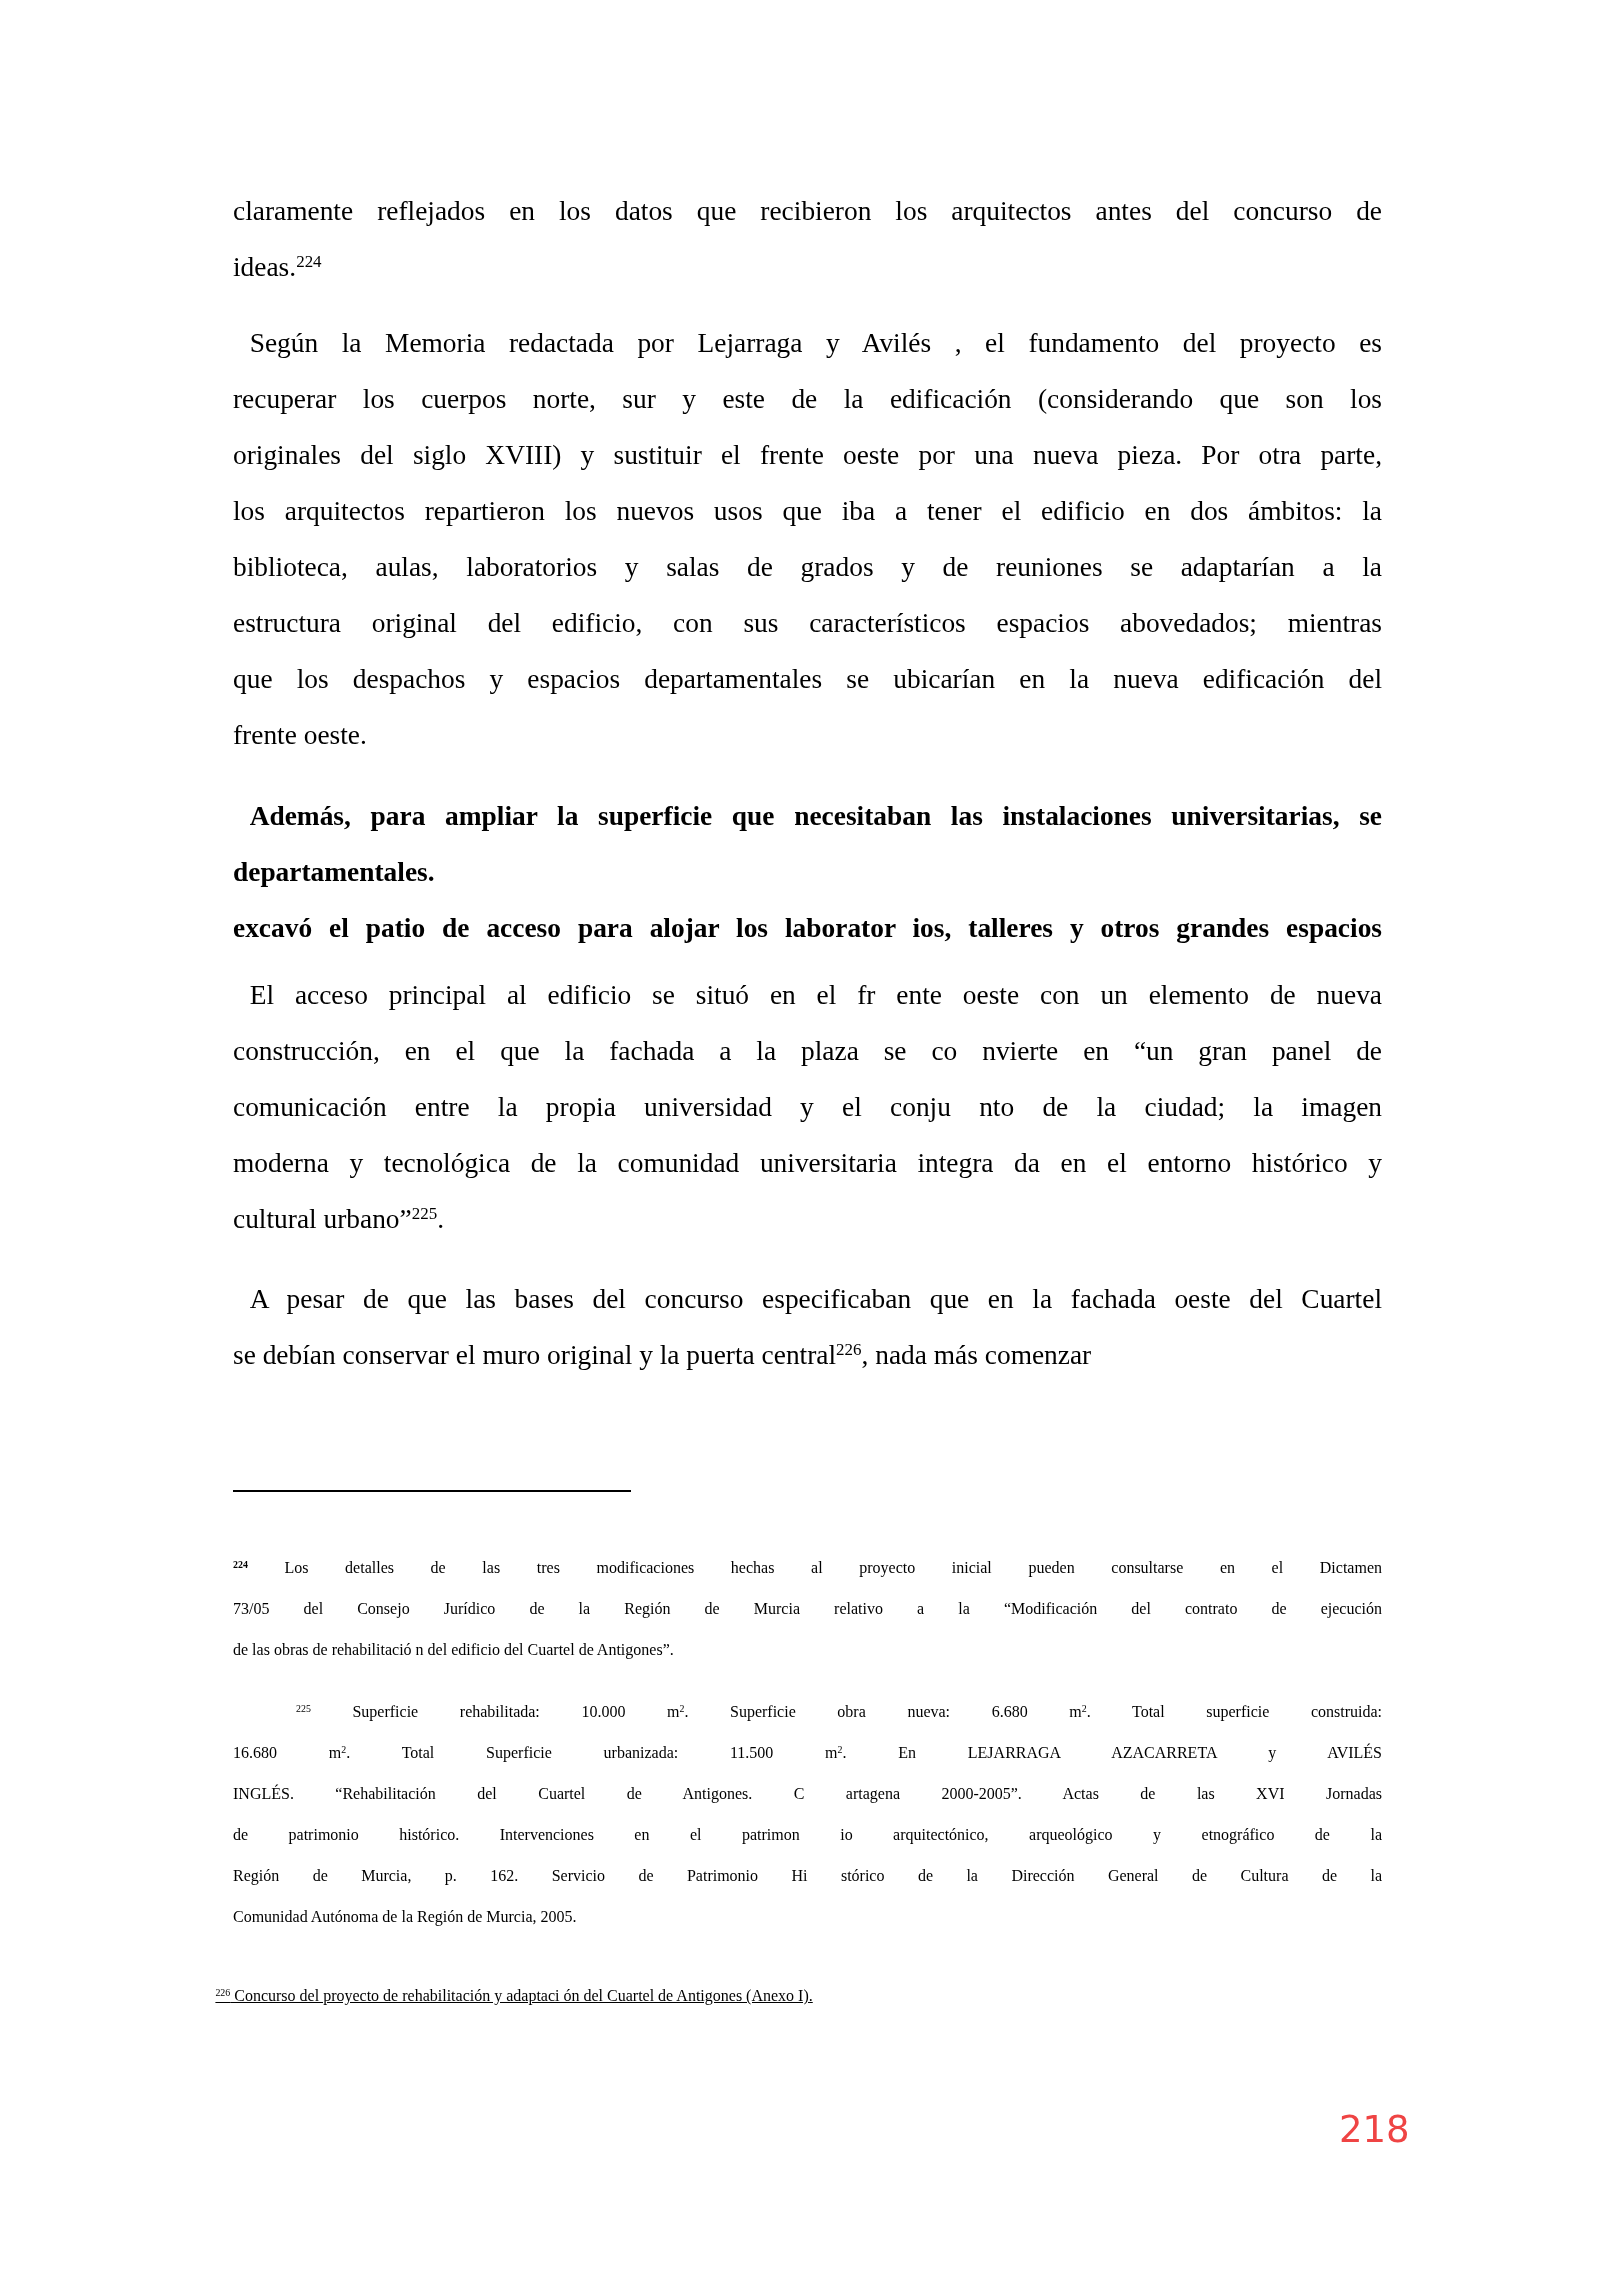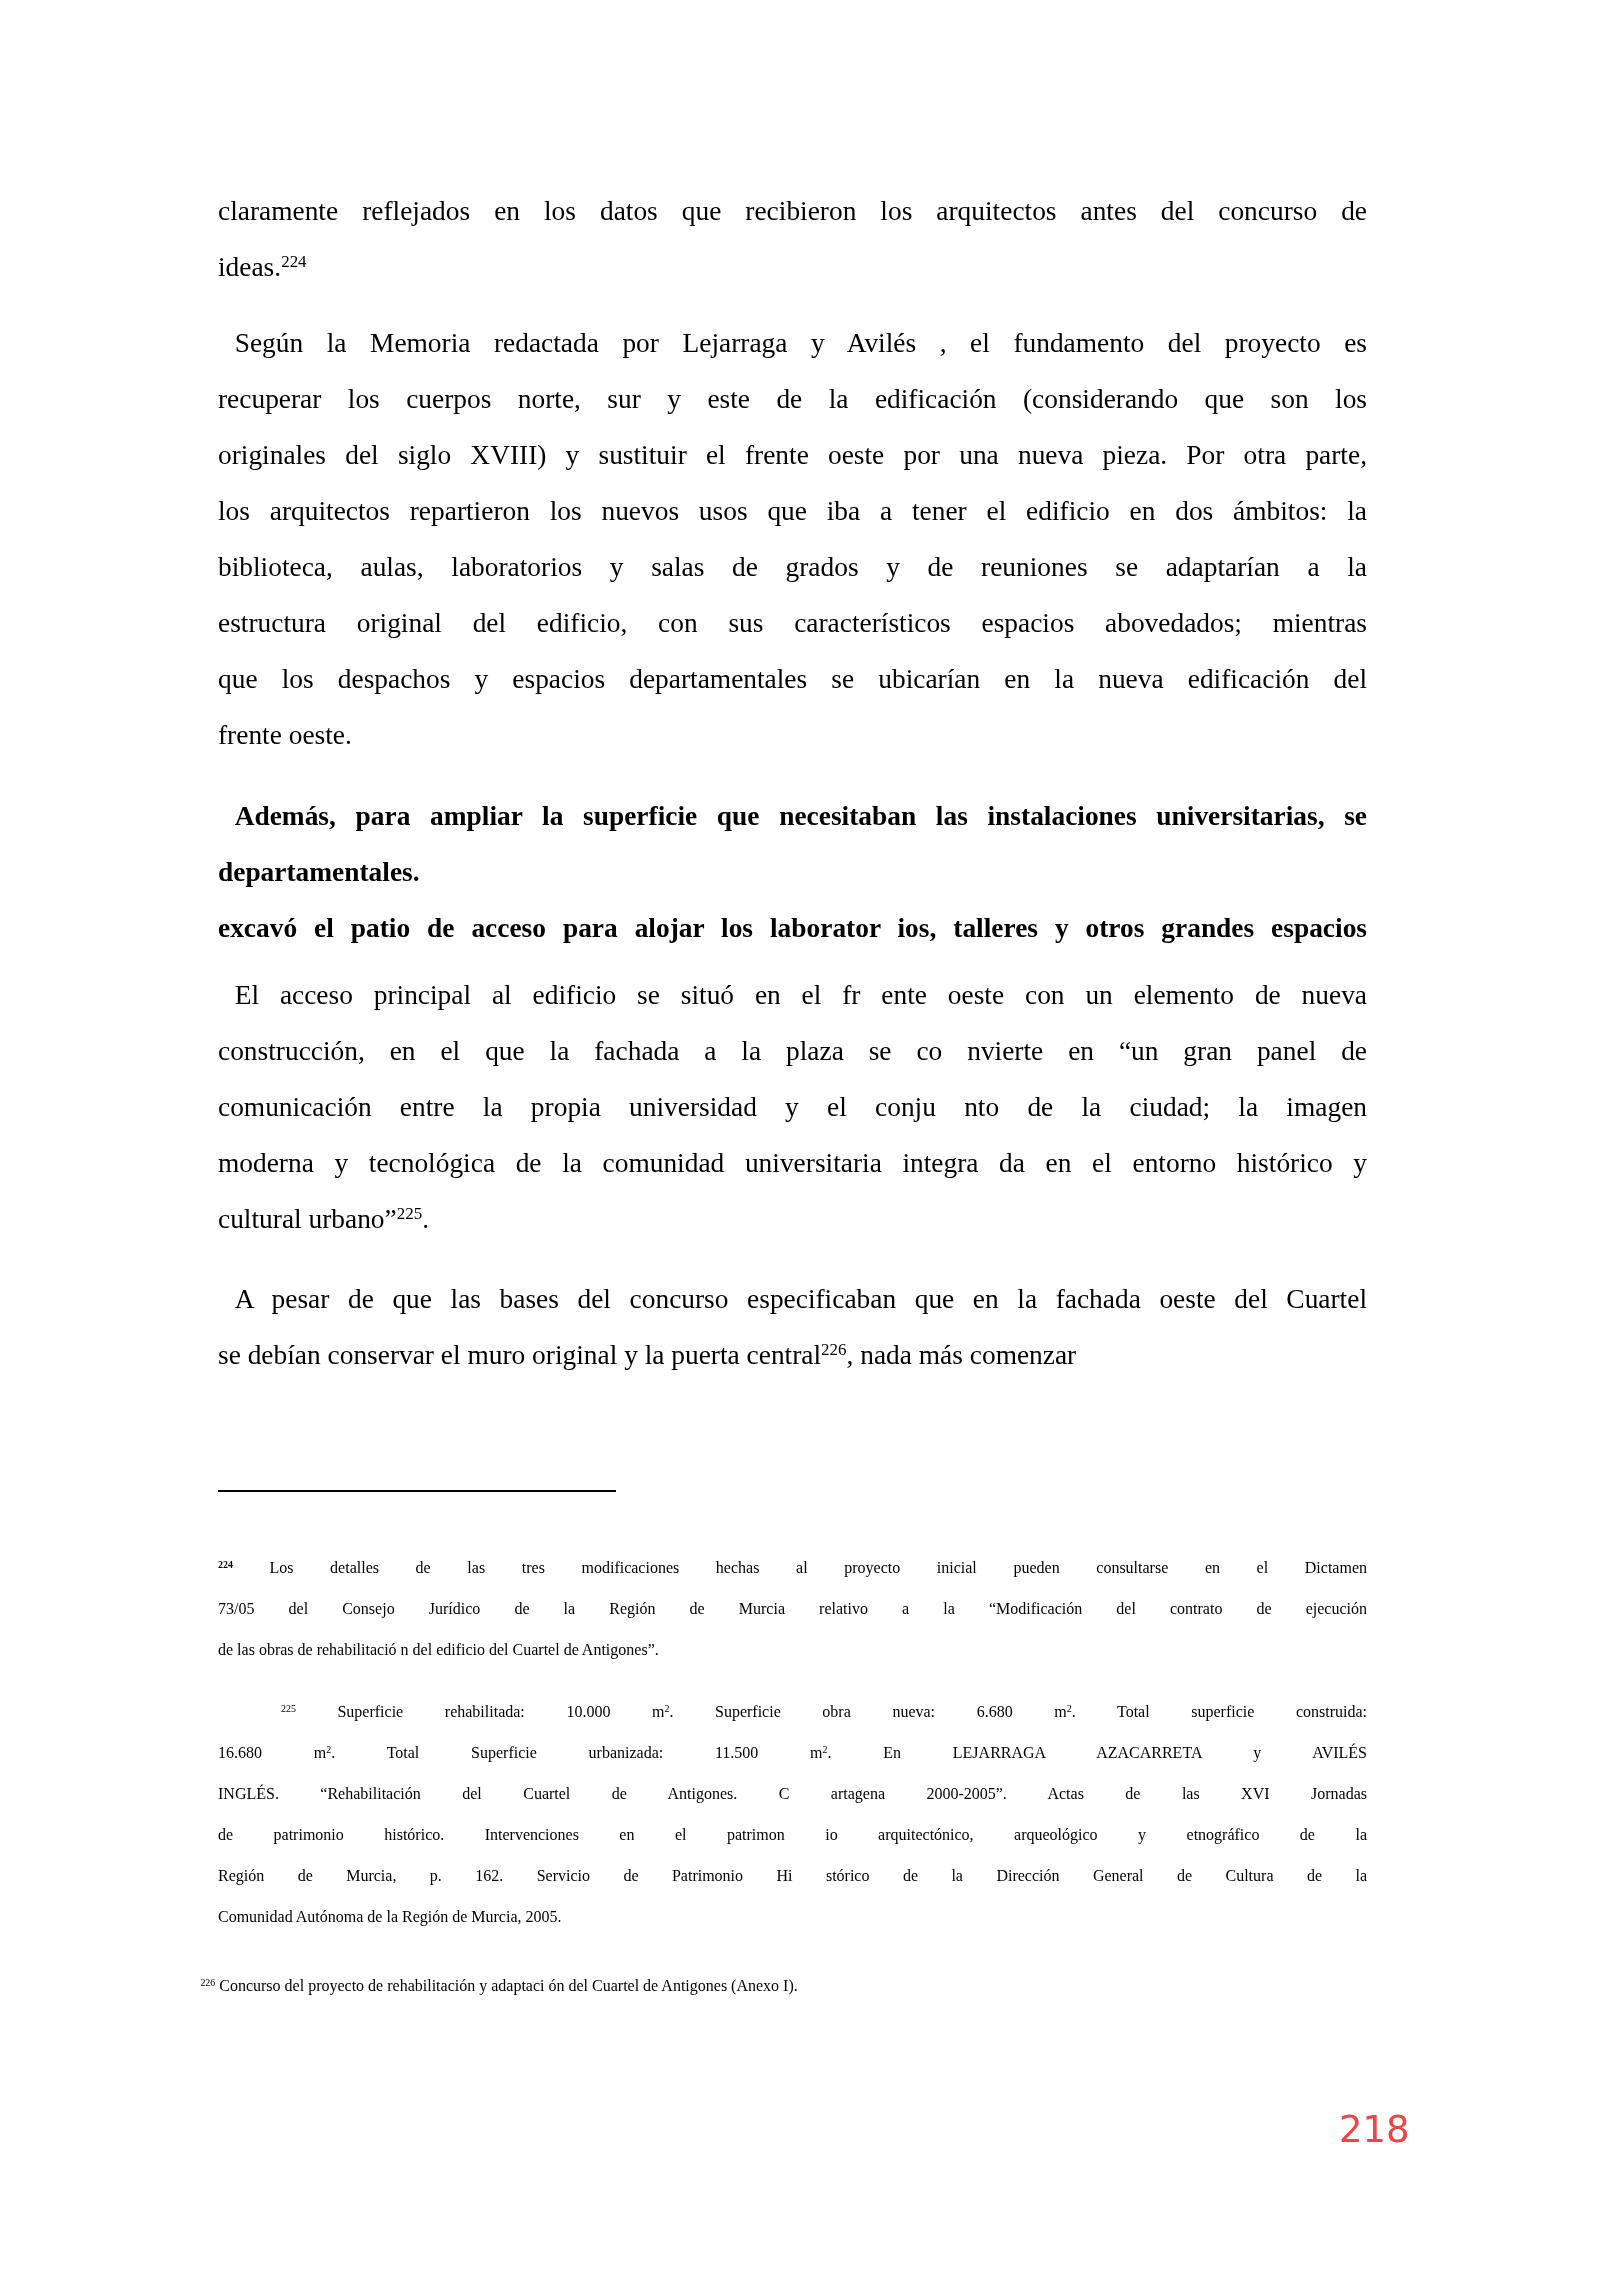"claramente reflejados en los datos" .content { left: 218px -> 233px }
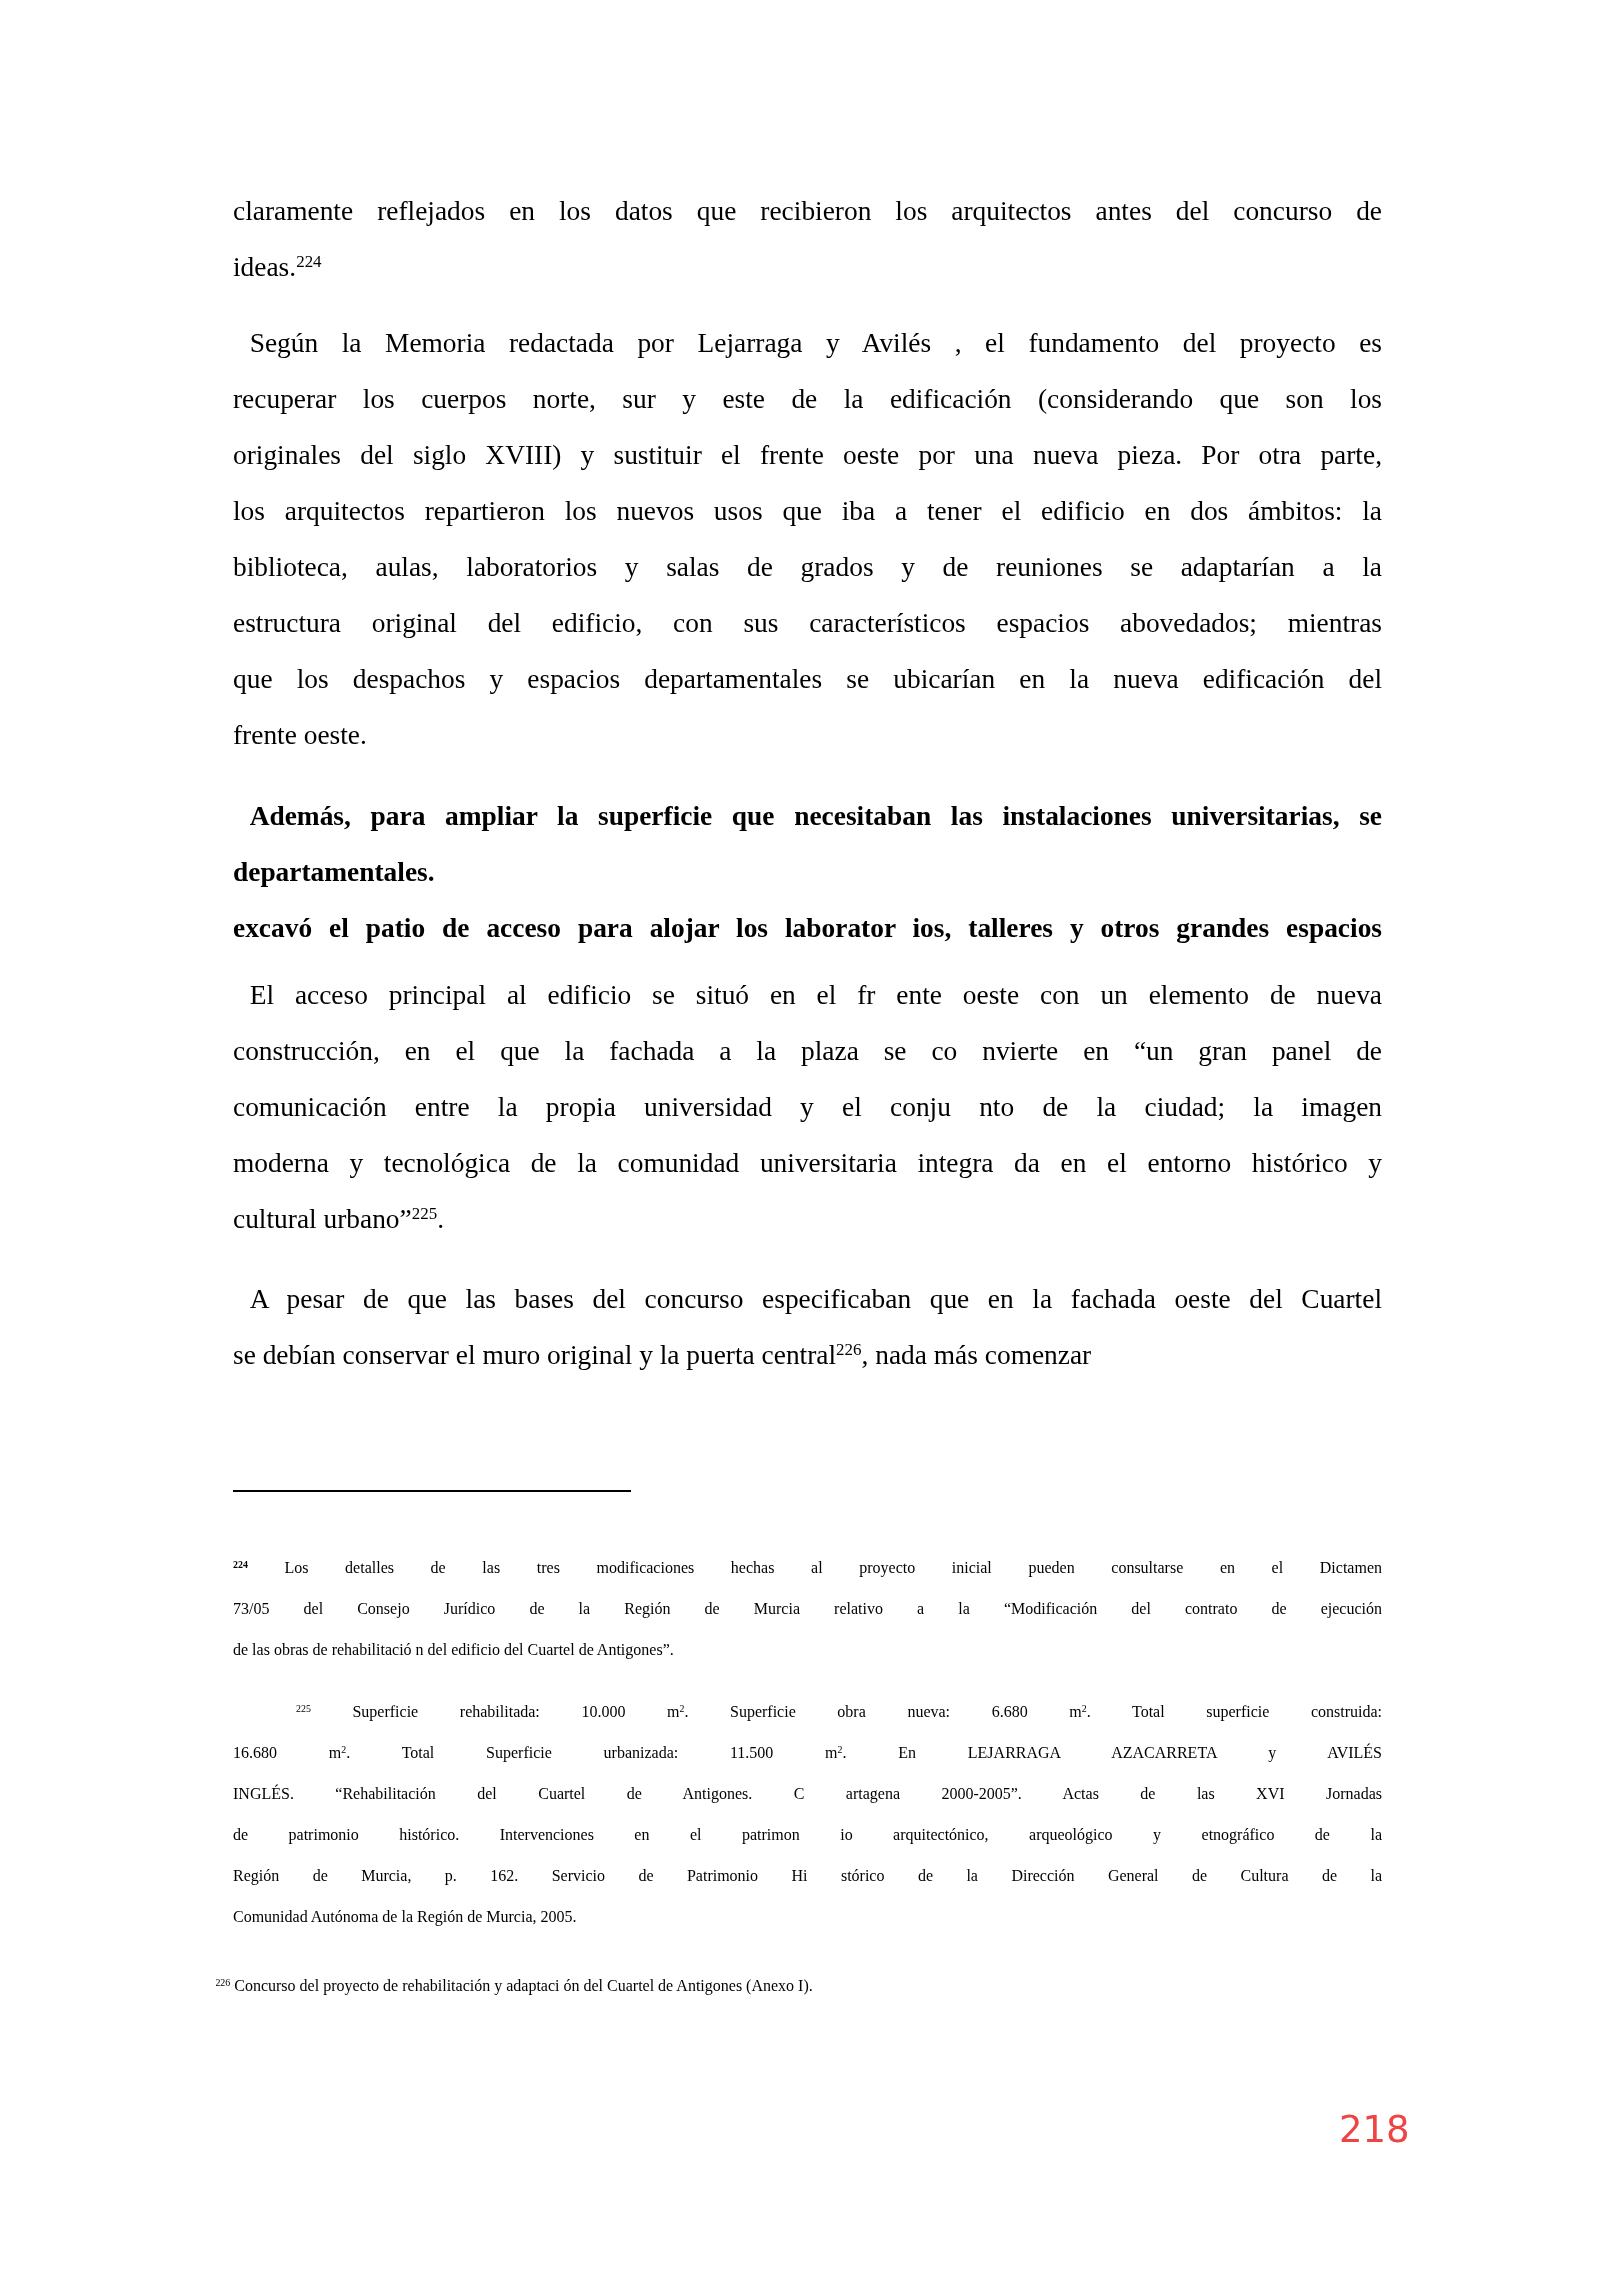"226 Concurso del proyecto de" #fn226 { margin-top: 28px -> 38px; text-decoration: none -> underline }
